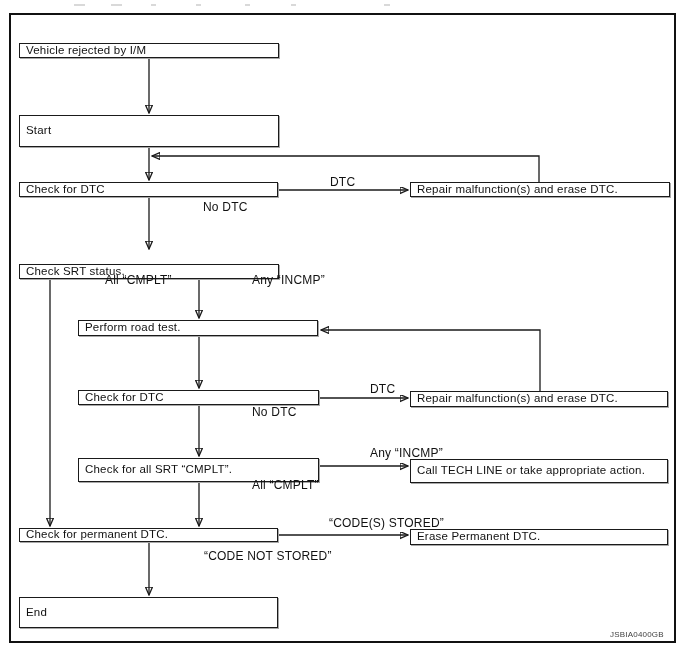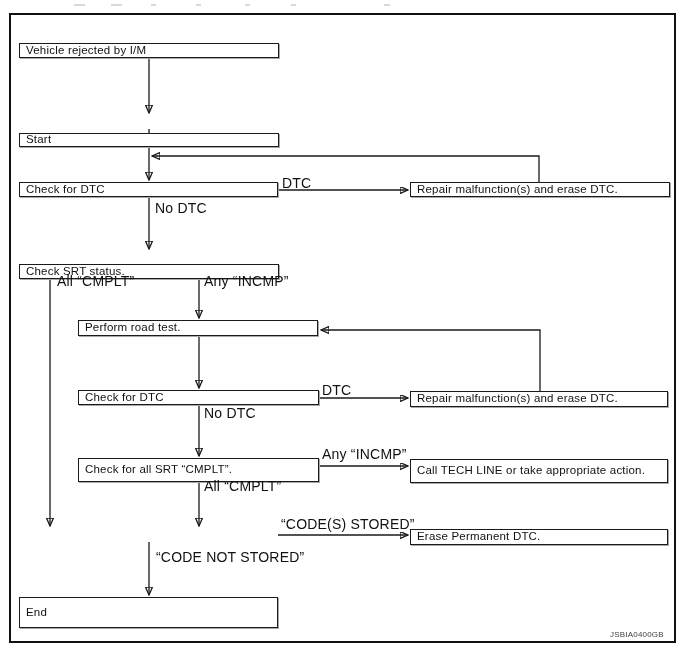"Start" div.node { height: 14px -> 32px; top: 133px -> 115px }
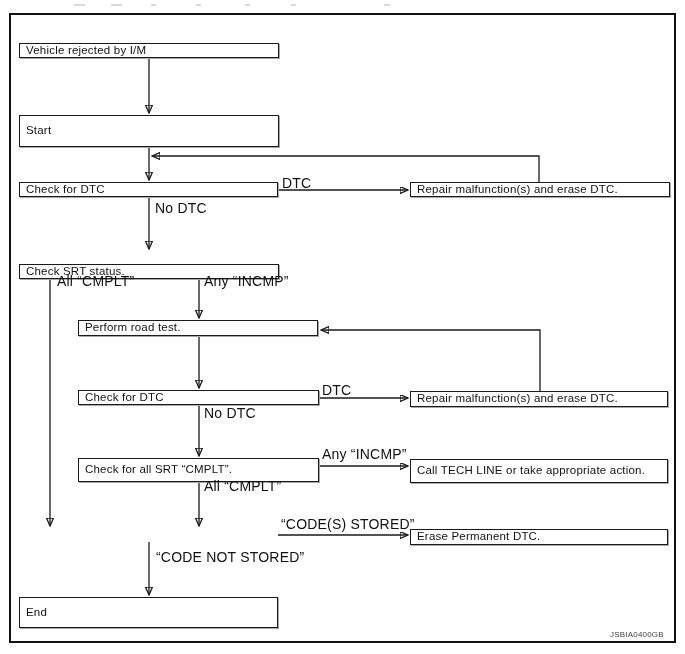"DTC" .lbl { font-size: 14px -> 12px; margin-left: none -> 48px }
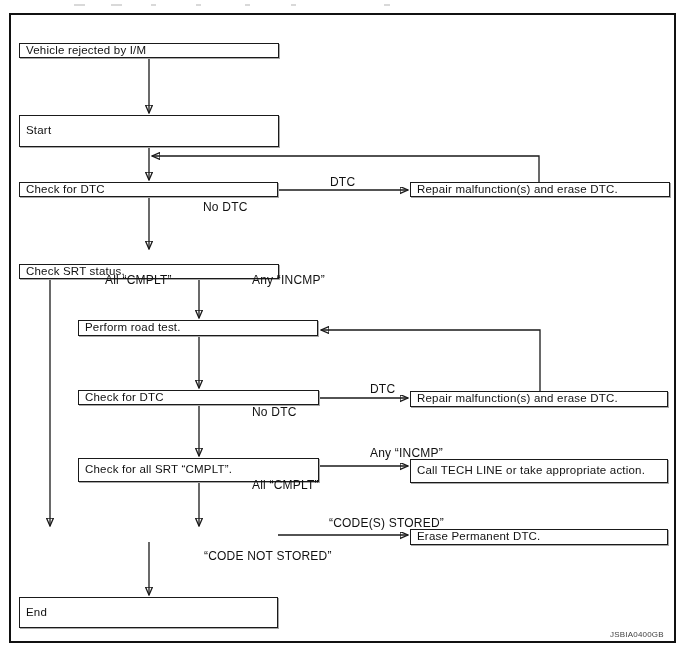"Check for permanent DTC." div.node { html: none -> <div>Check for permanent DTC.</div> }
